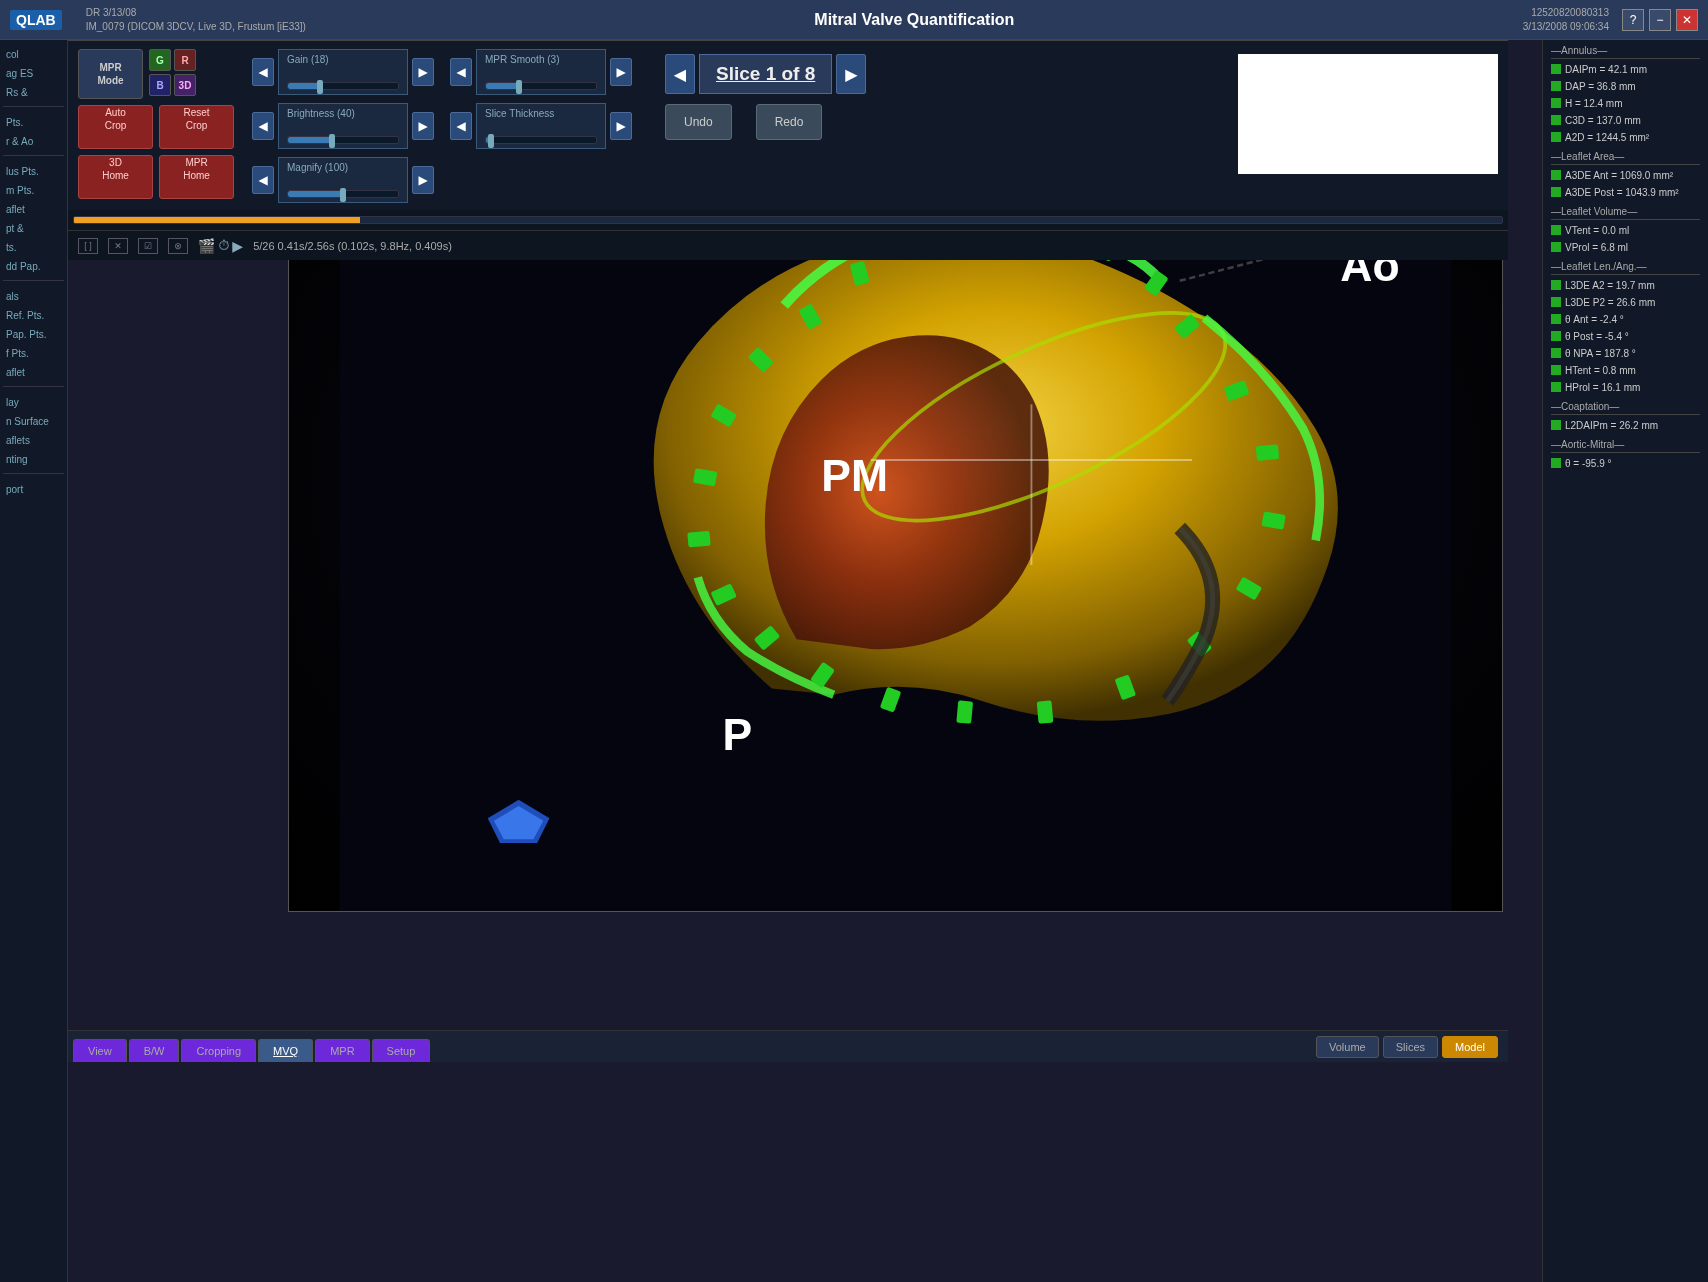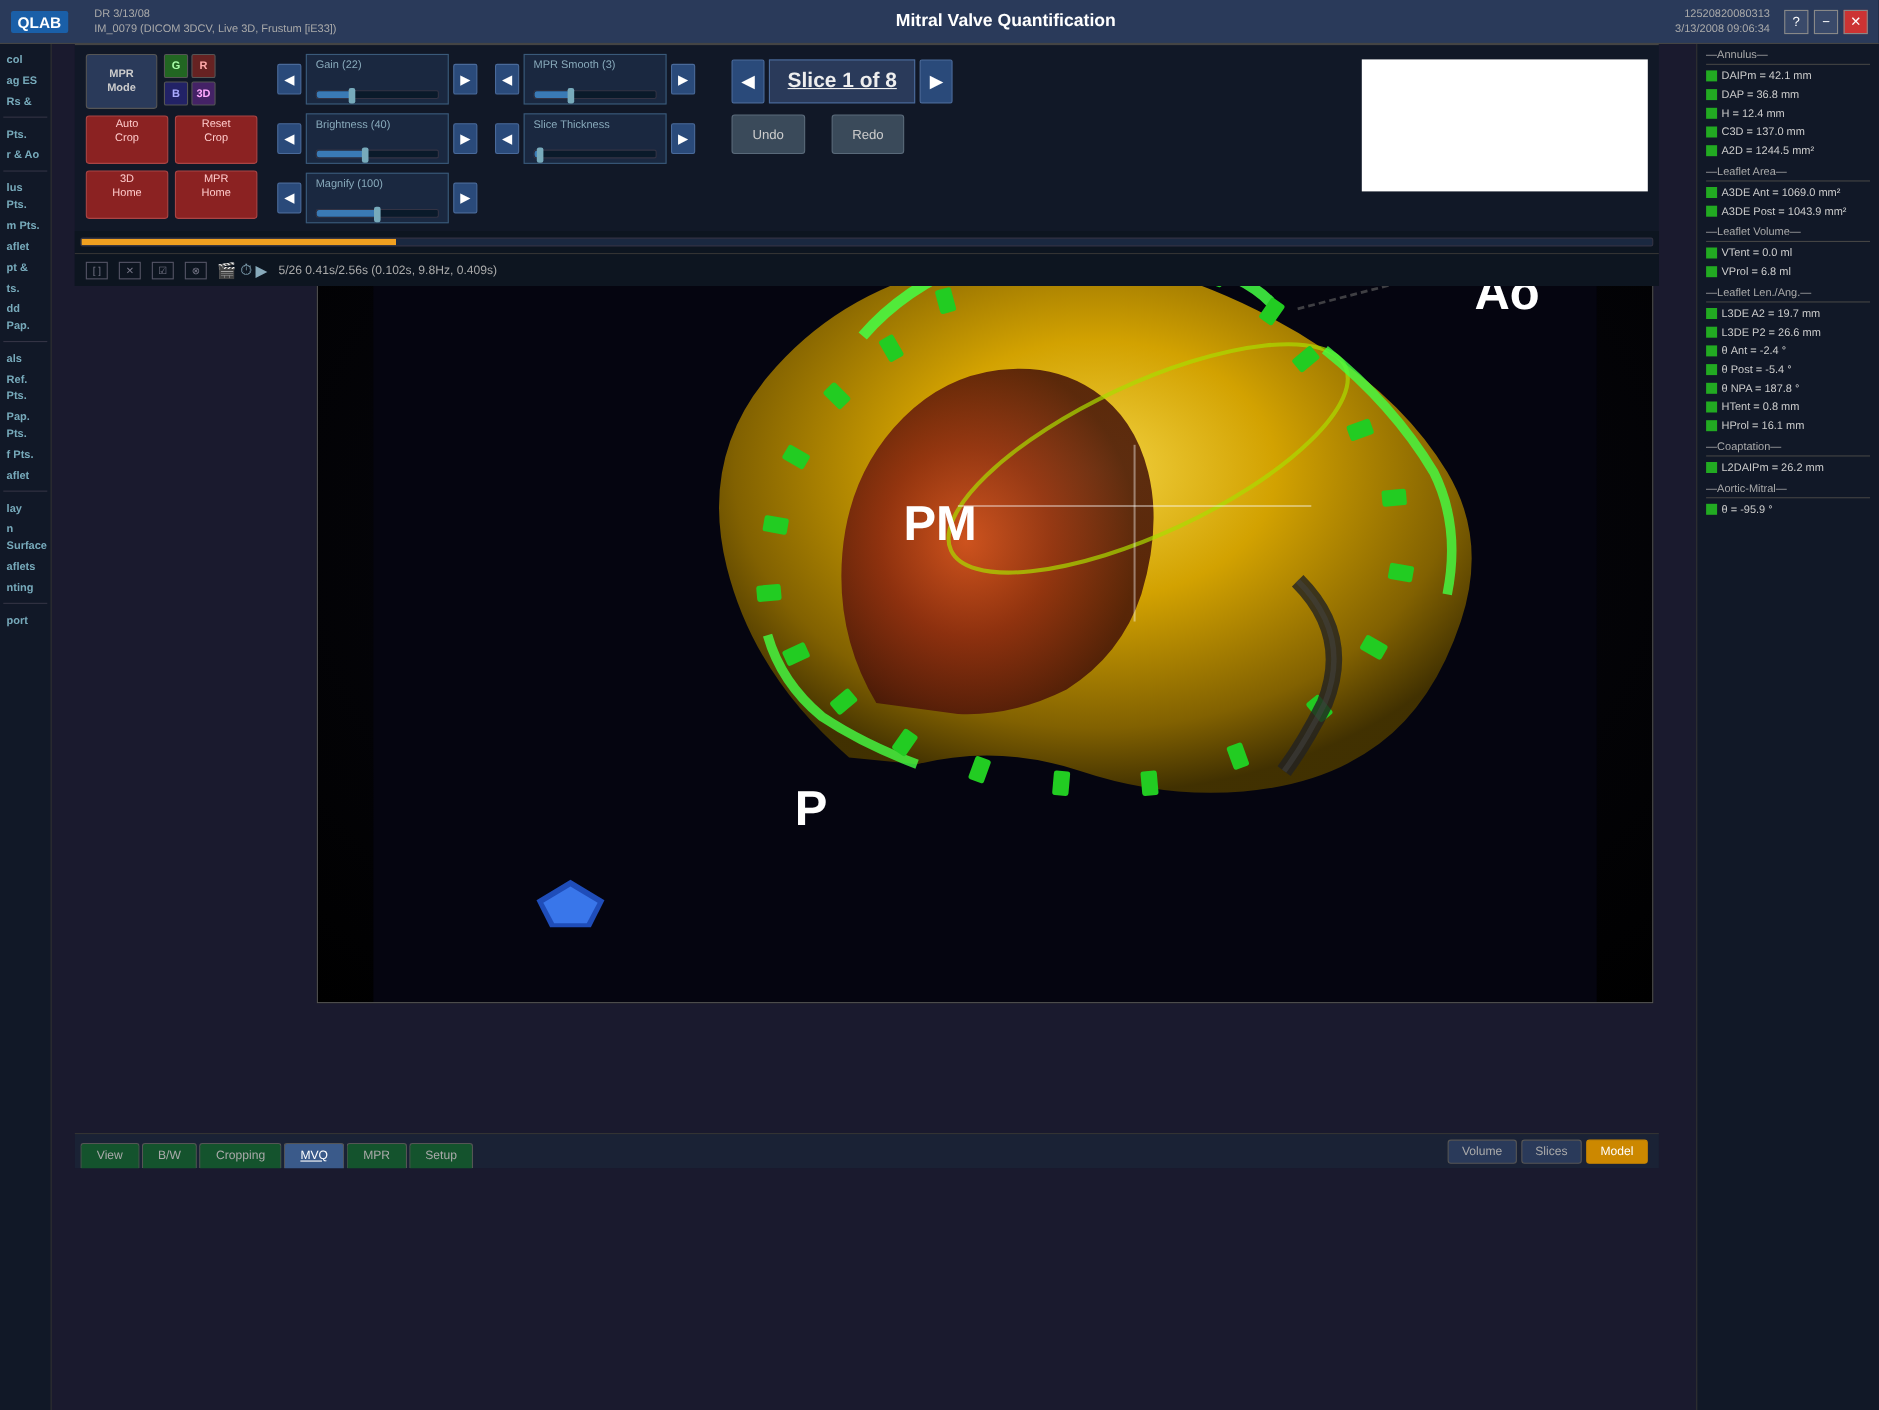"col" .left-sidebar { font-weight: bold -> none; width: 47px -> 68px }
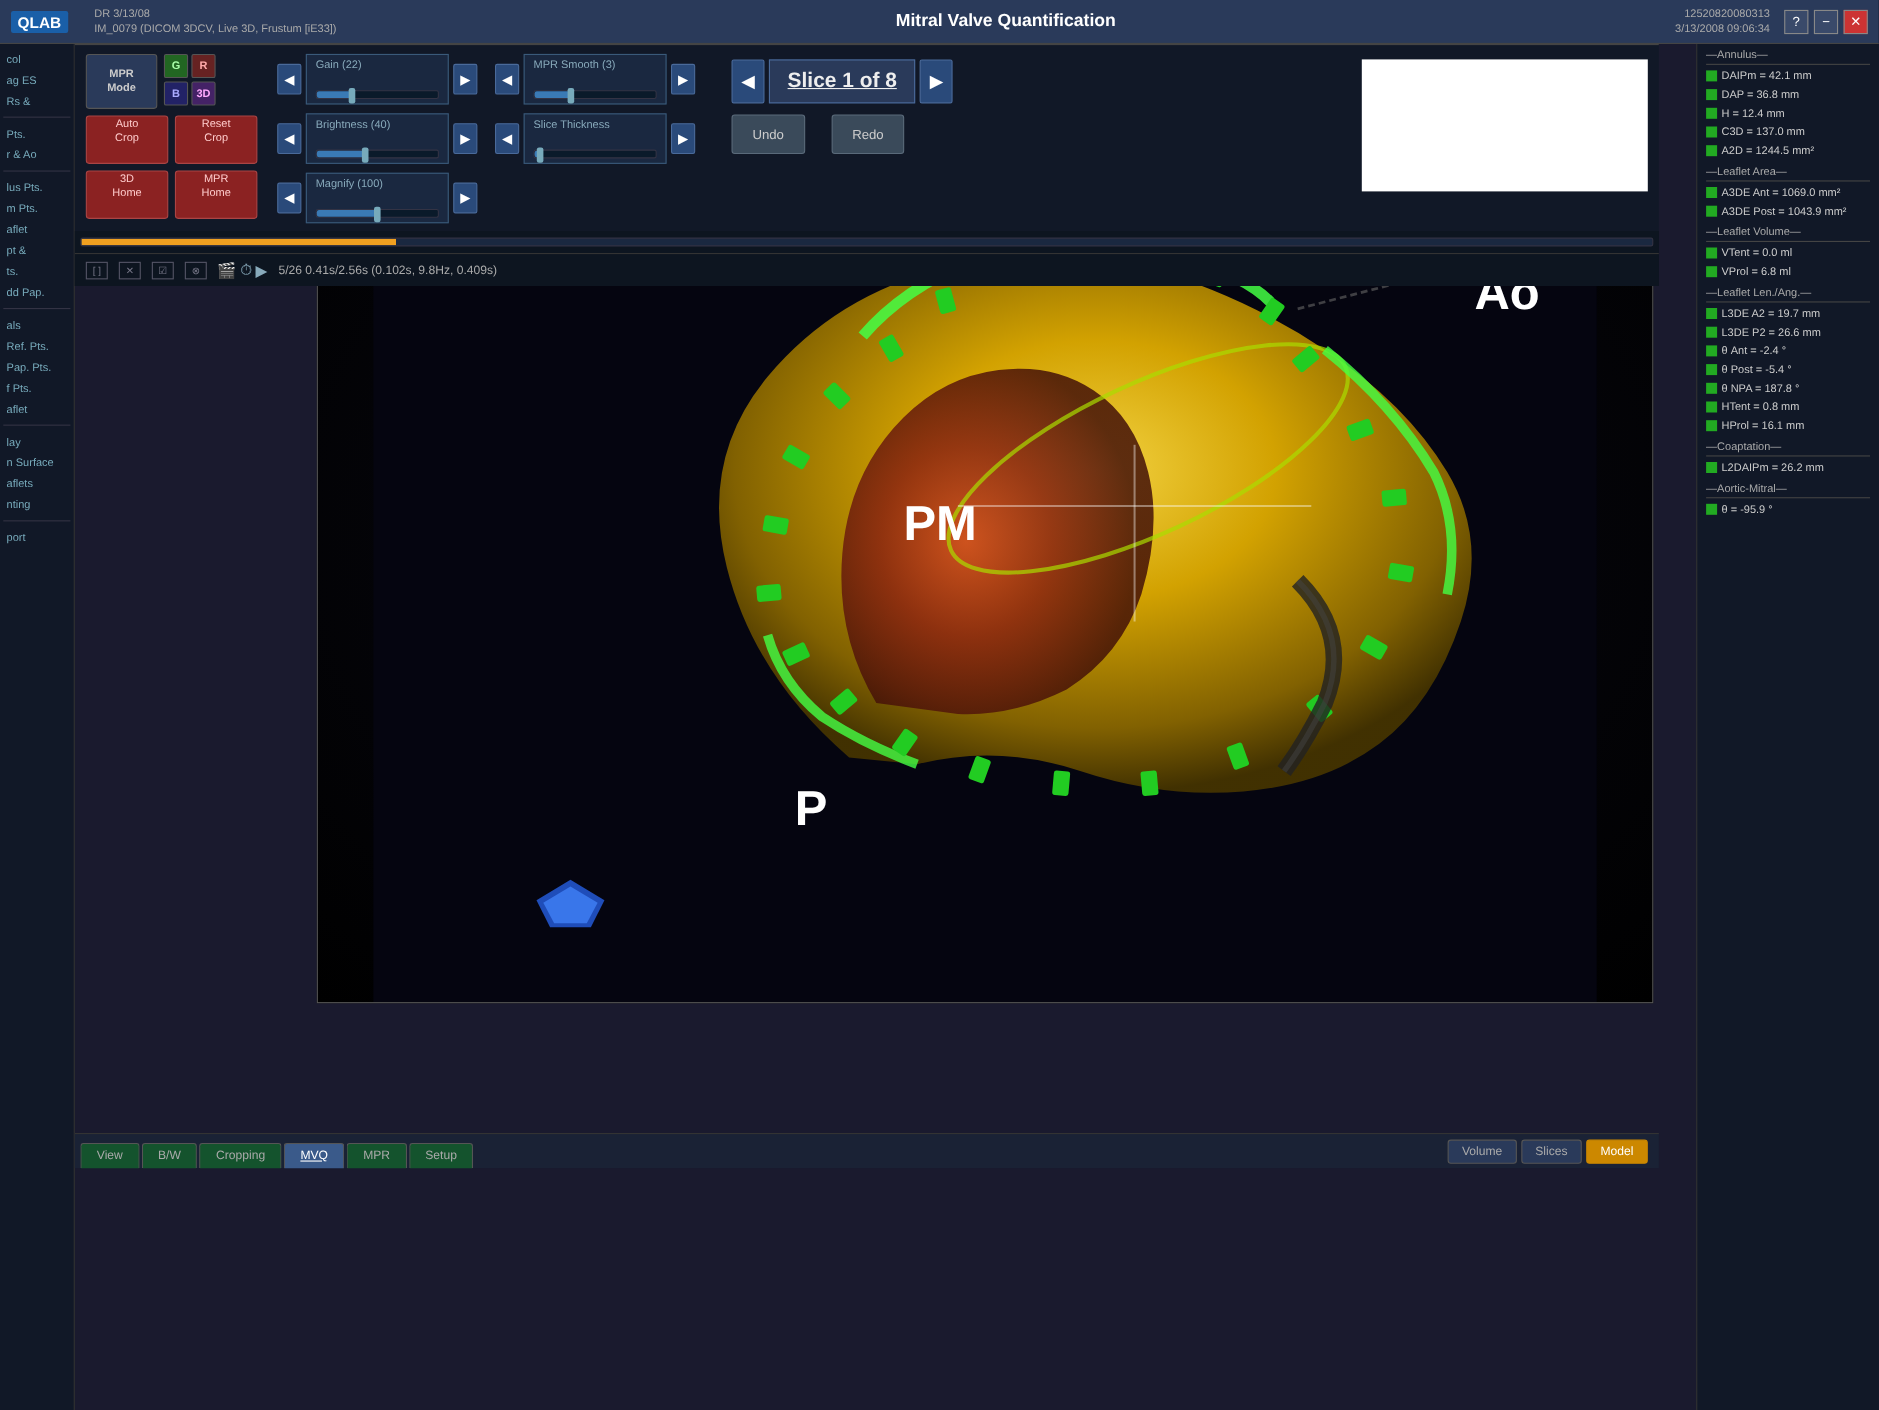"Gain (22)" div.slider-label { text: 22 -> 18 }
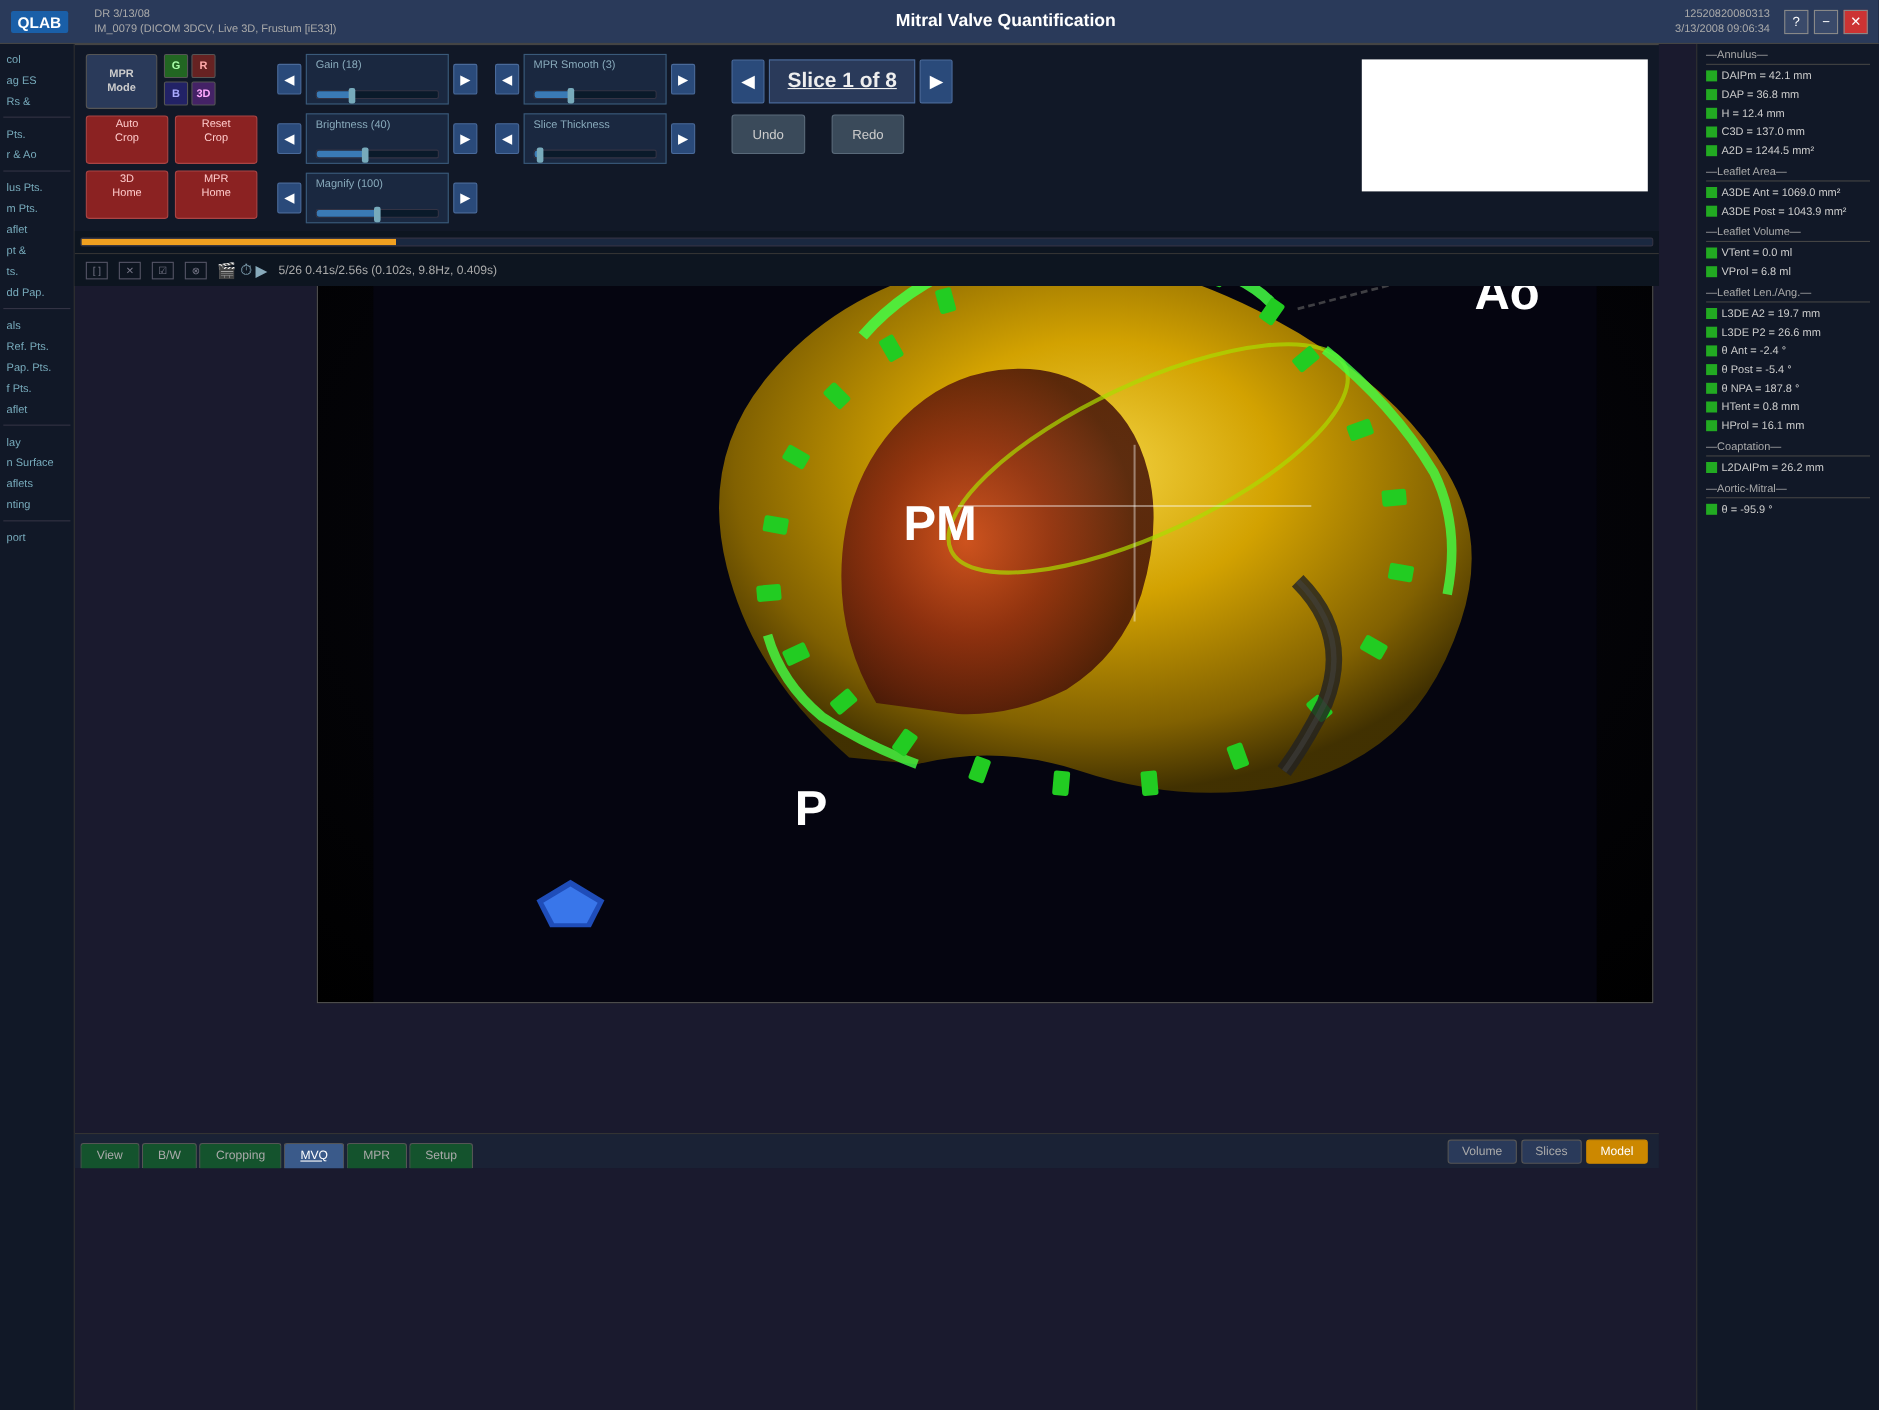"View" .tab { background: #14532d -> #6d28d9 }
